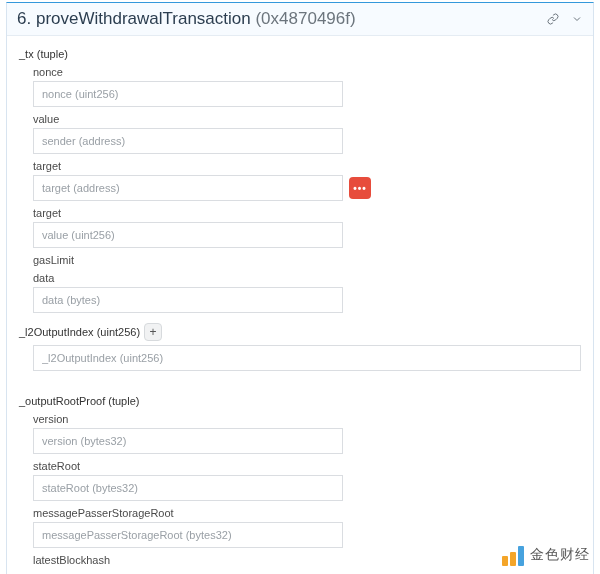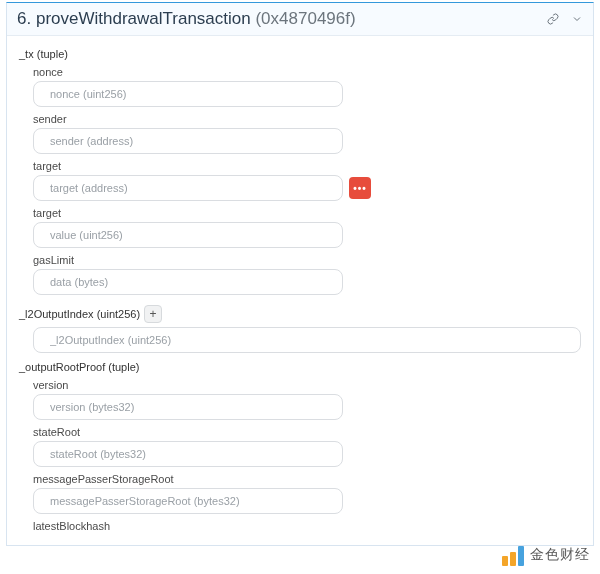"nonce (uint256)" .text-input { border-radius: 8px -> 0; padding: 6px 16px -> 6px 8px }
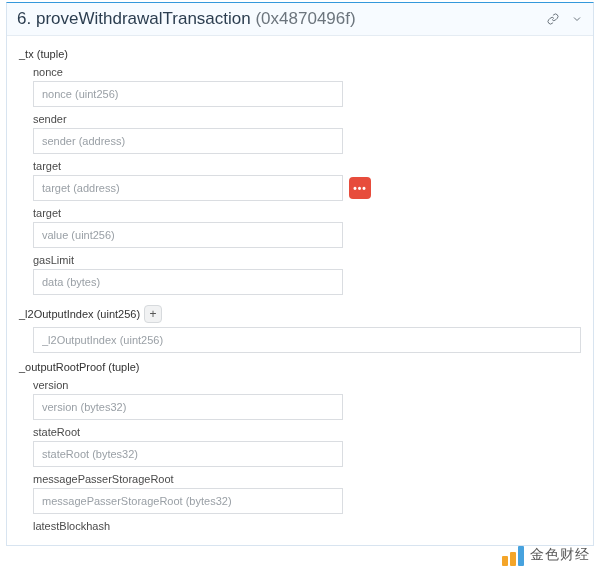"sender" div.field-label { text: sender -> value }
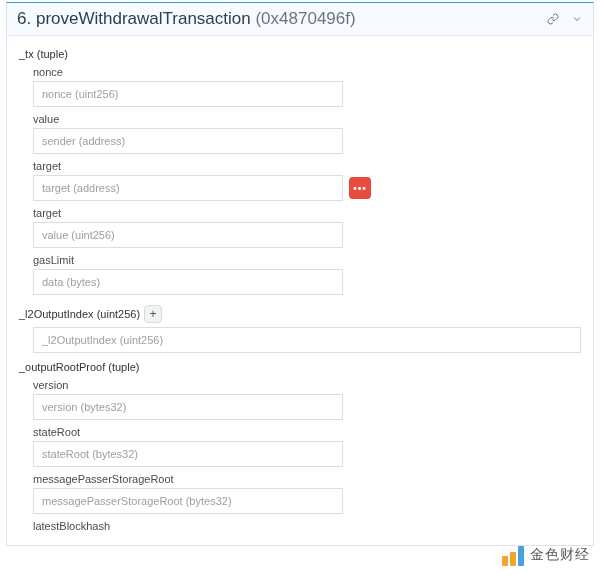"data" div.field-label { html: none -> <div>data</div> }
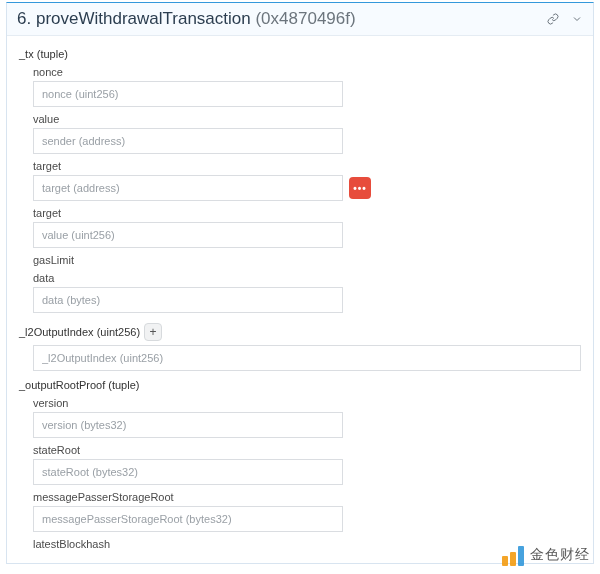"_outputRootProof (tuple)" div.section-label { margin-top: 8px -> 24px }
